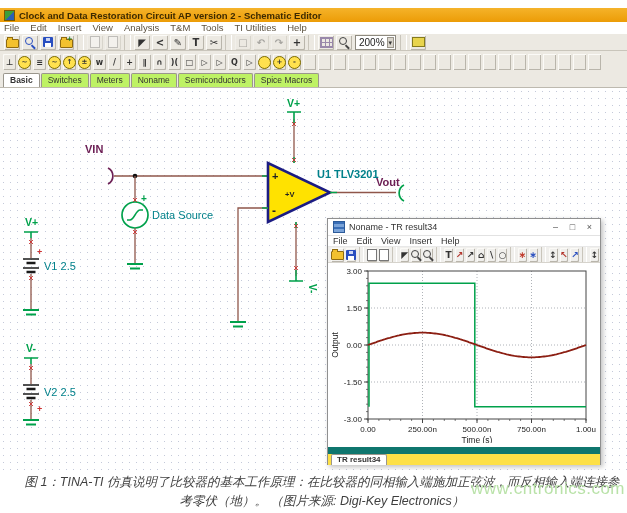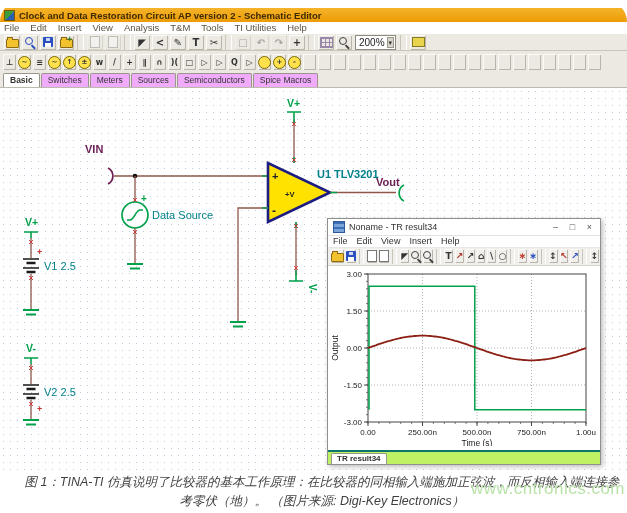"Clock and Data Restoration Circuit" .screen { border-radius: 22px -> none }
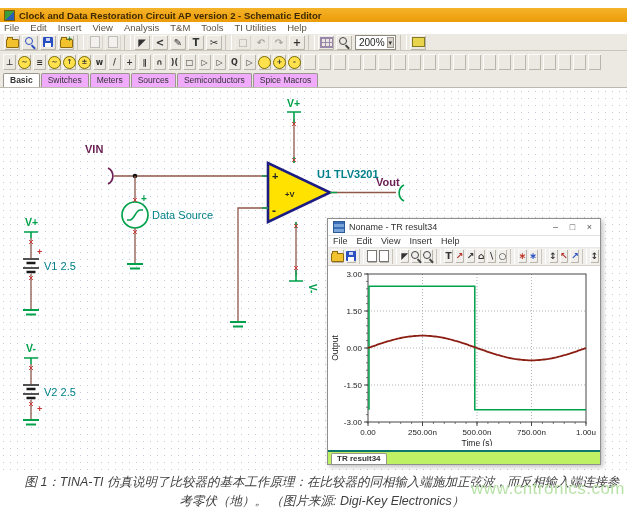"Switches" .tab { background: #f0abfc -> #bef264 }
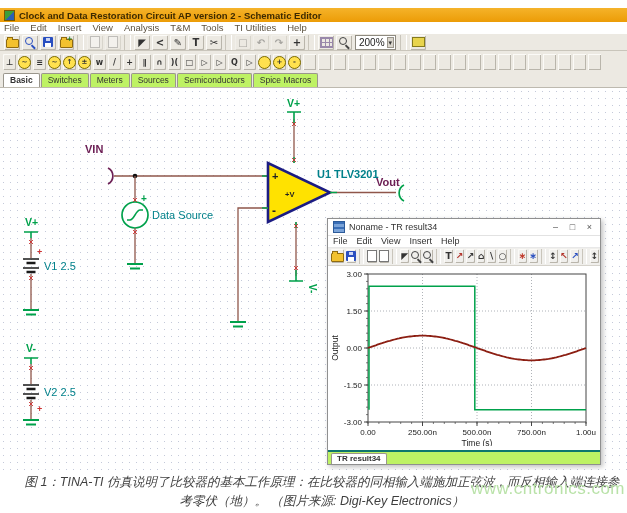"Sources" span.tab { text: Sources -> Noname }
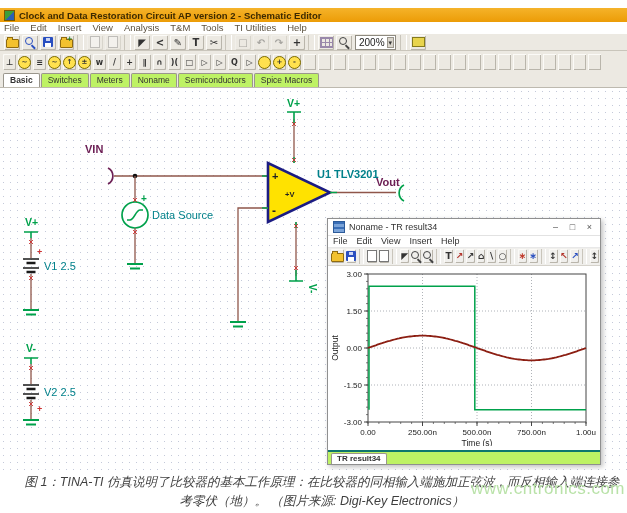"TR result34" .trtabs { background: #bef264 -> #fde047; border-top: 2px solid #0f766e -> 7px solid #0f766e }
